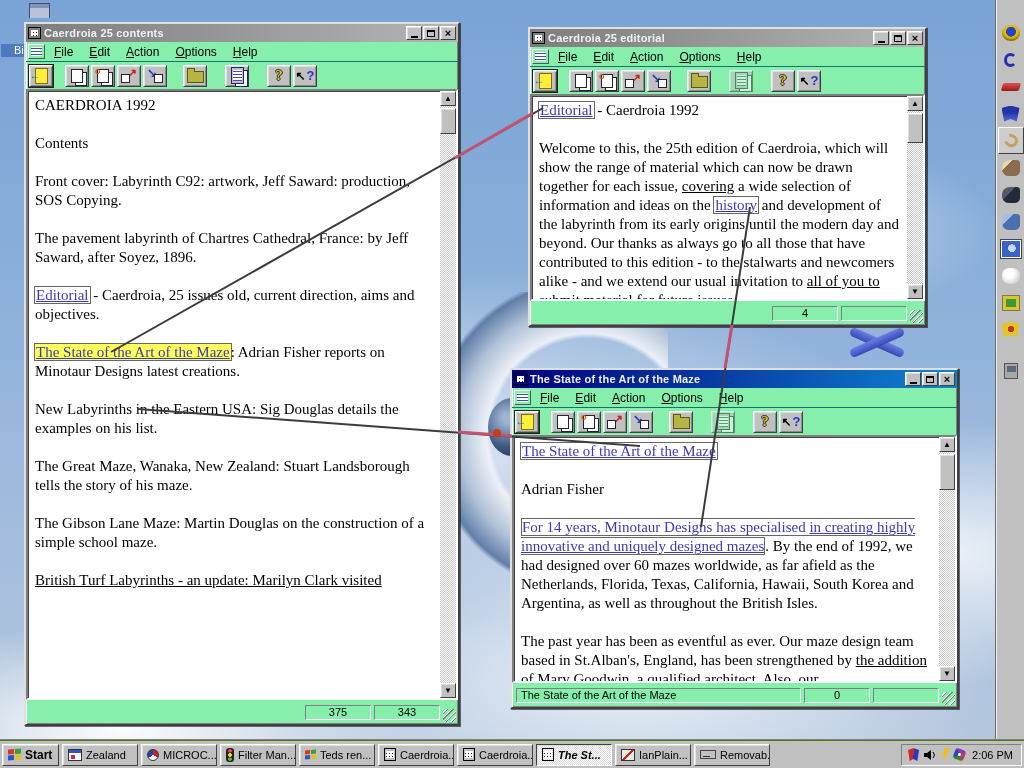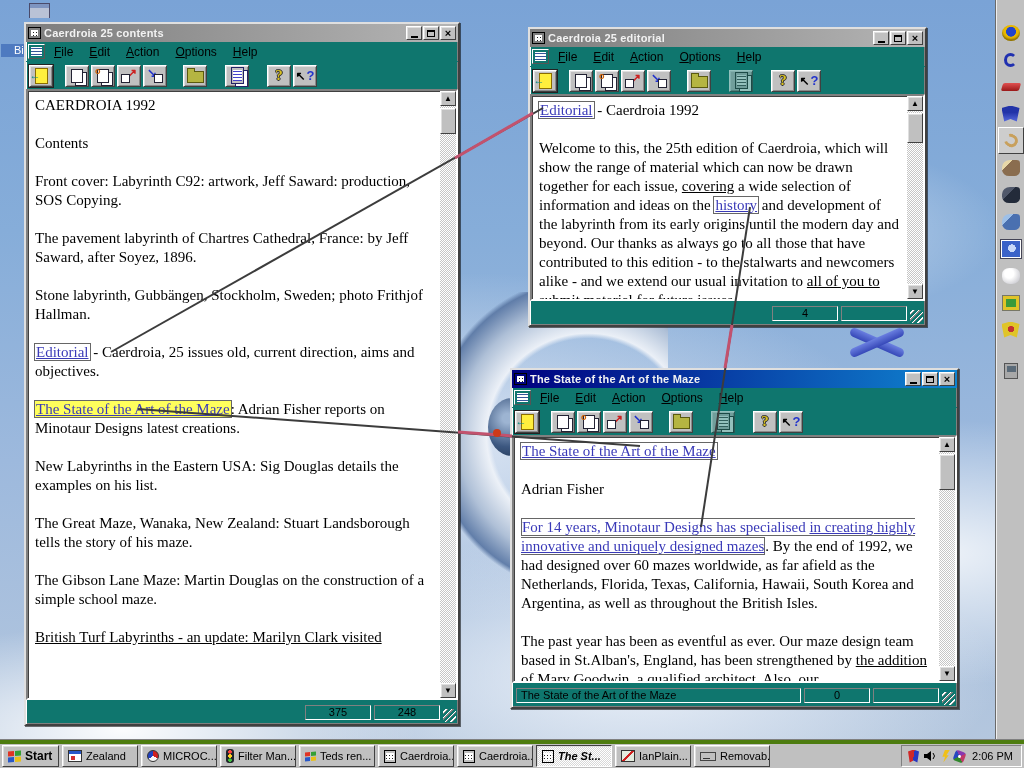"Caerdroia 25 contents" .window { background: #0f766e -> #86efac }
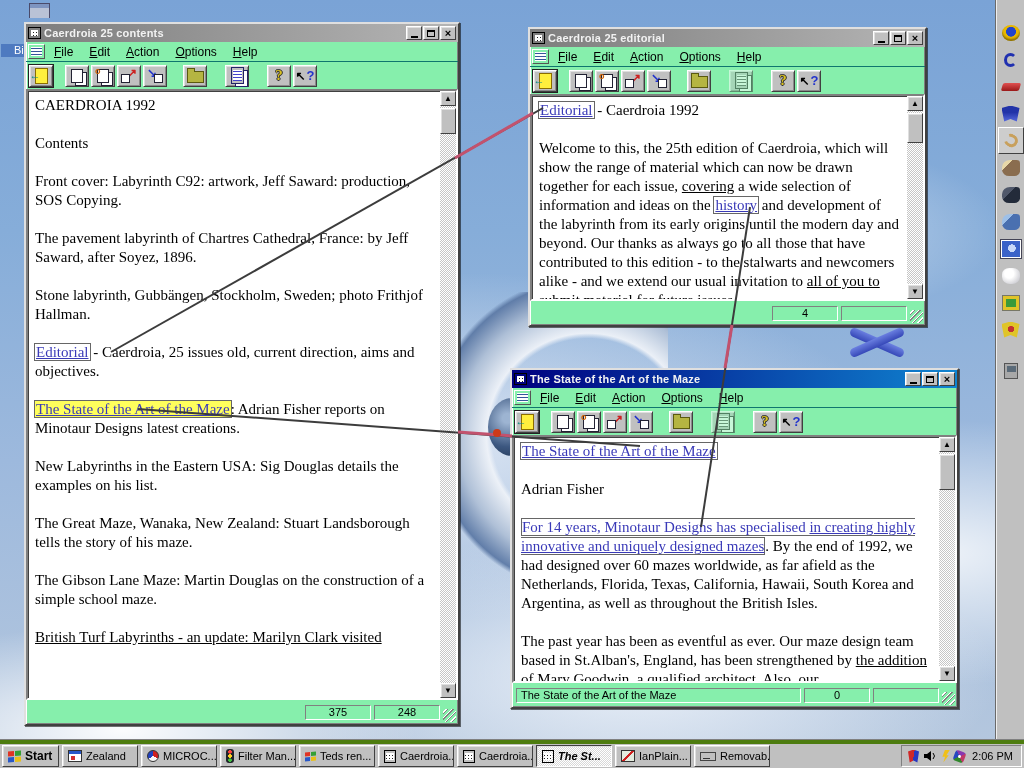"Stone labyrinth, Gubbängen, Stockholm," p { html: <p>Stone labyrinth, Gubbängen, Stockholm, Sweden; photo Frithjof Hallman.</p> -> none }
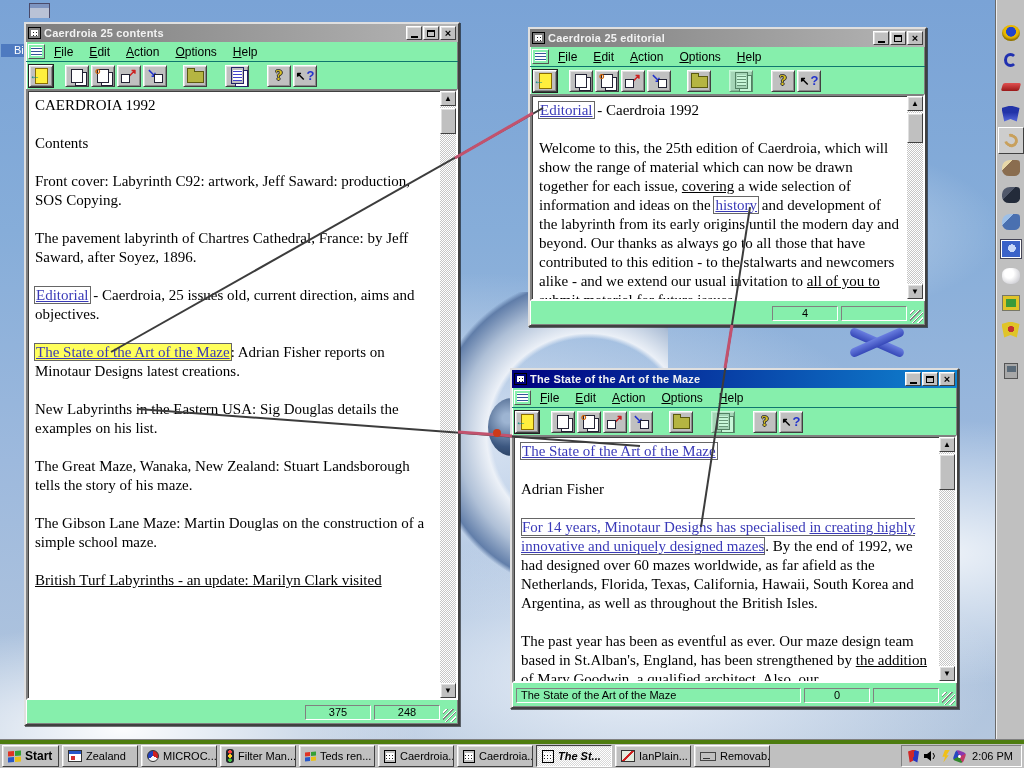"248" span.sbox { text: 248 -> 343 }
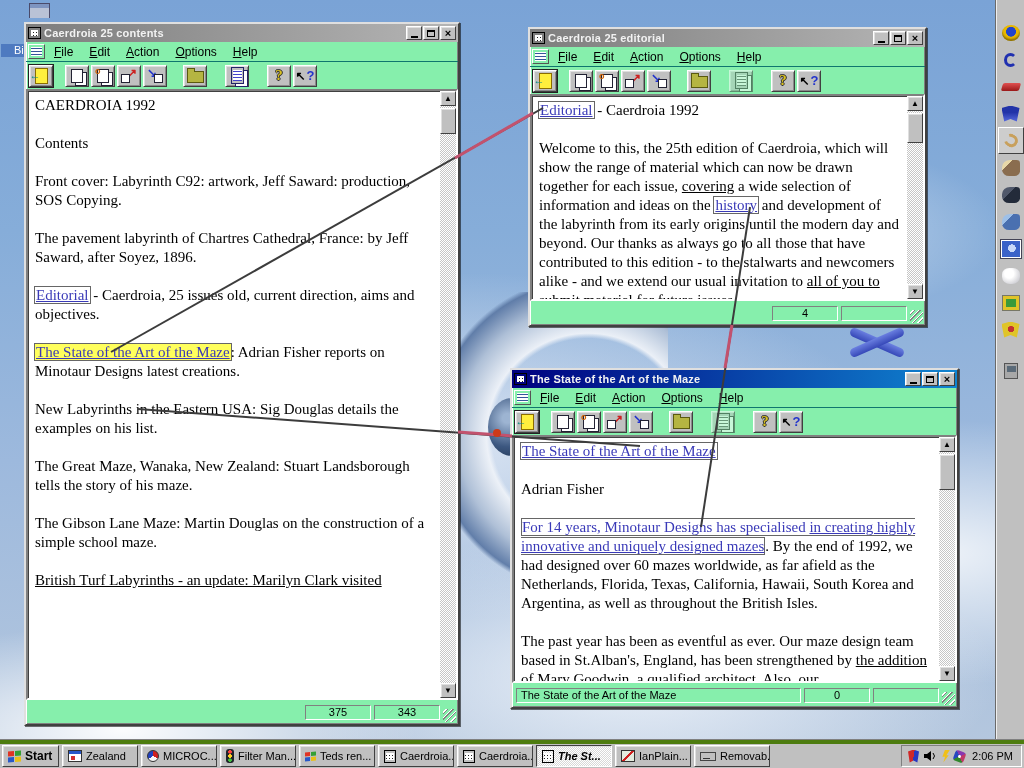"Start" #taskbar { border-top: 4px solid #4d7c0f -> 1px solid #4d7c0f }
